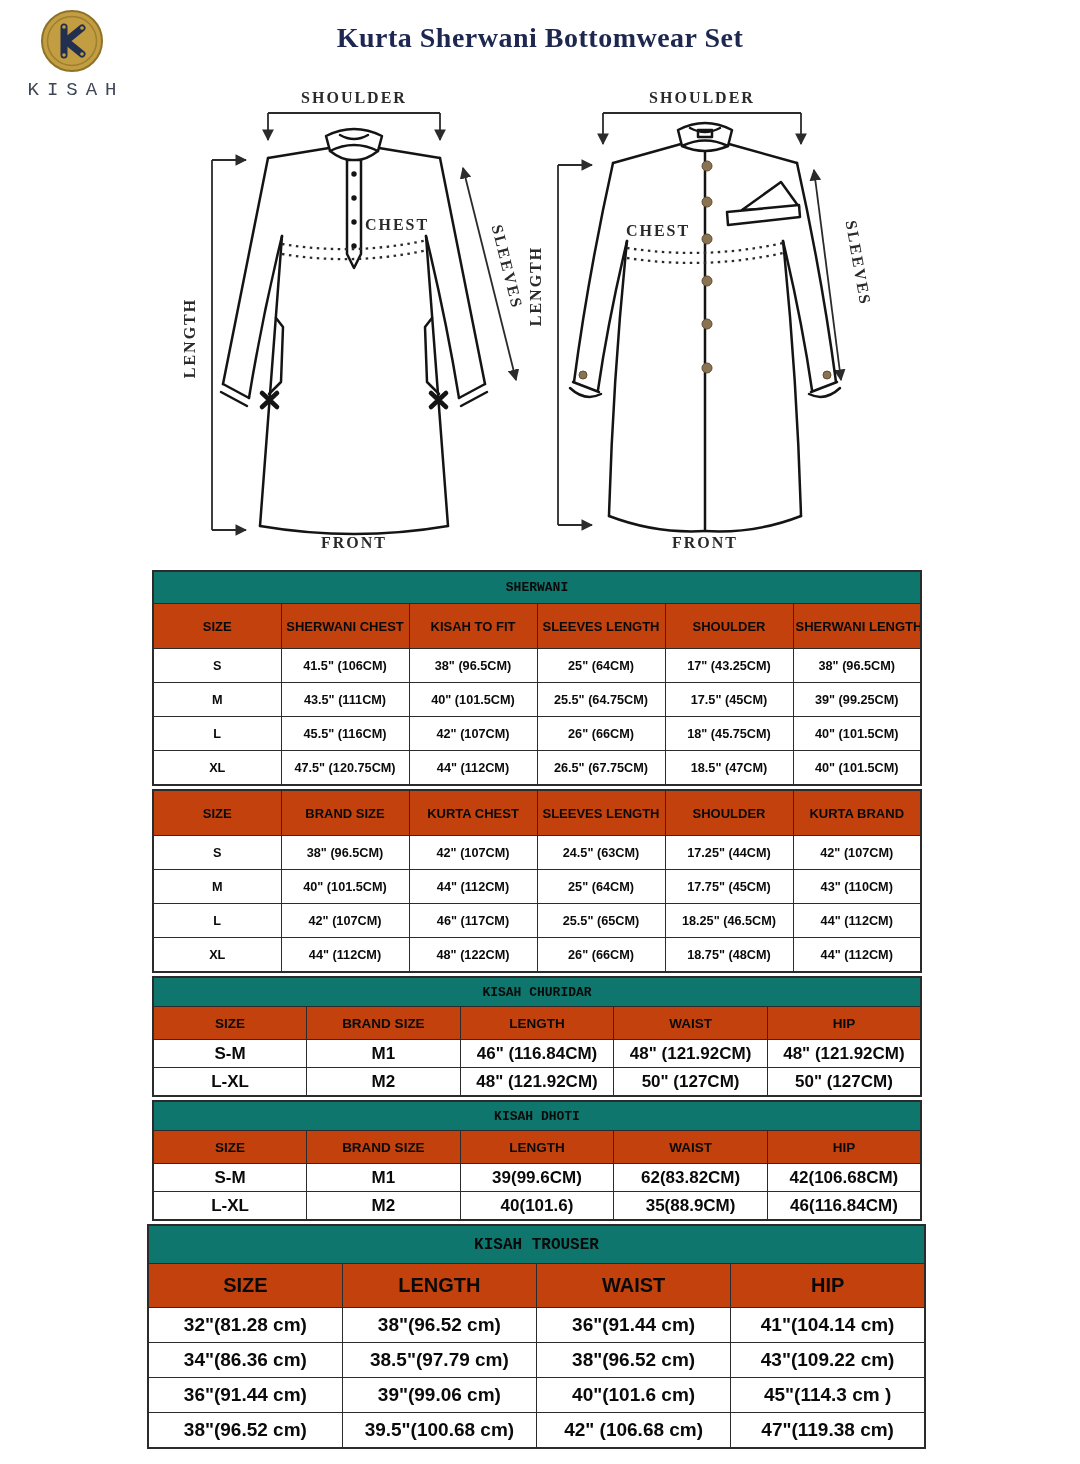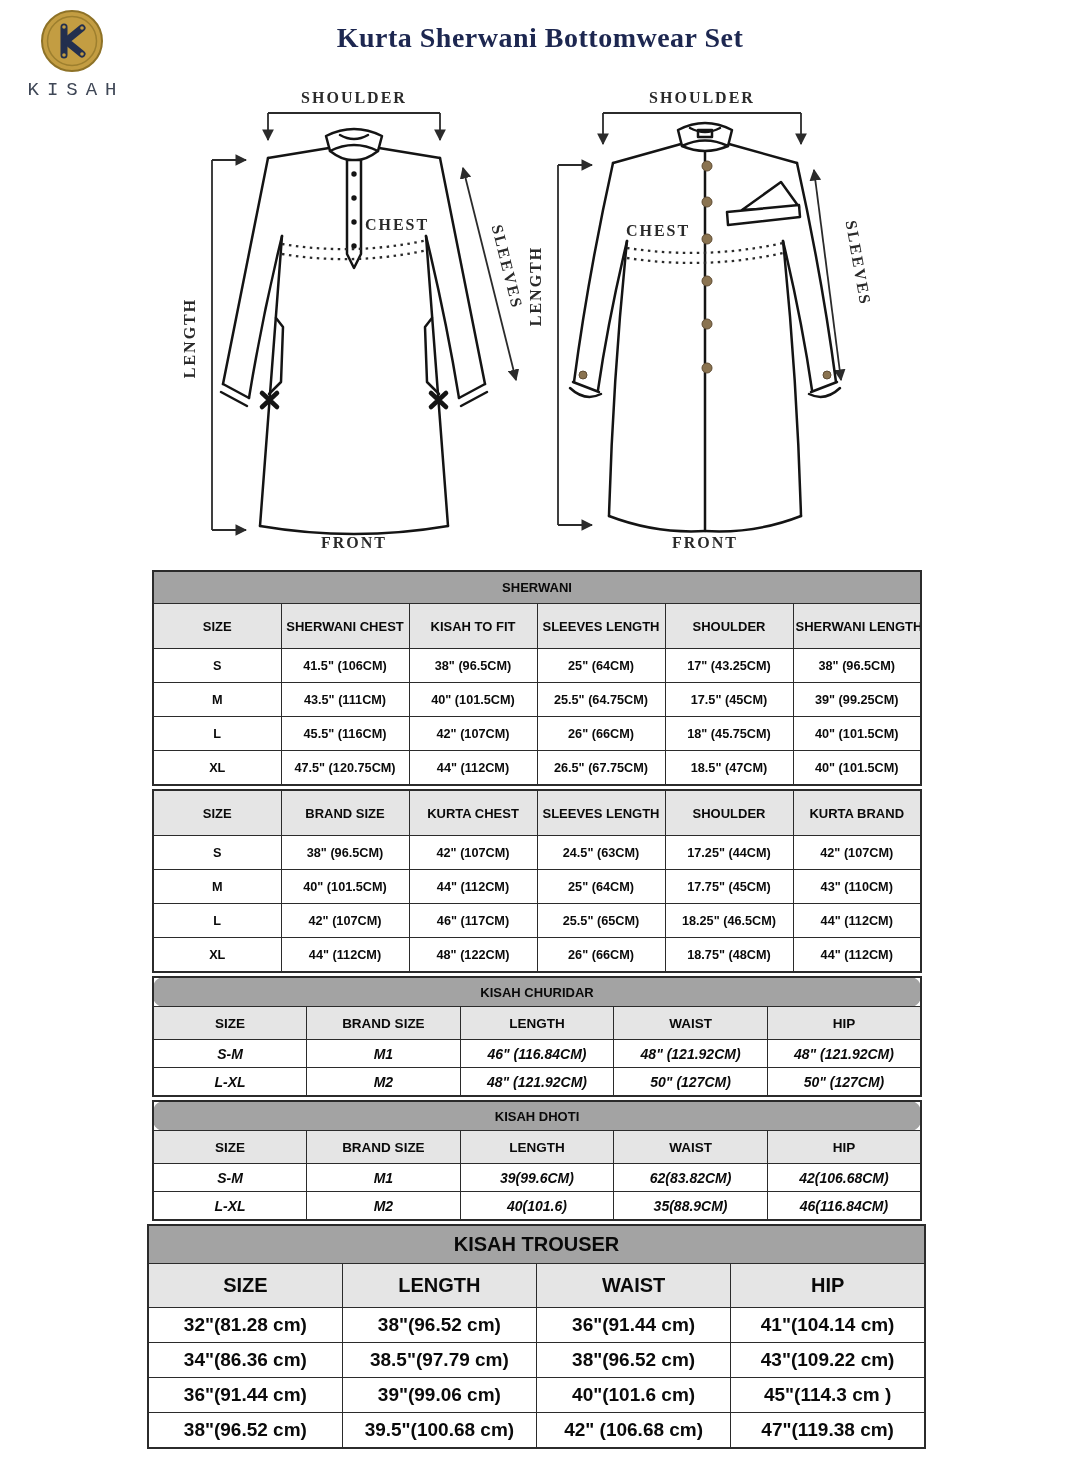"SHERWANI" .title-row td { background: #a3a3a3 -> #0f766e; font-family: none -> Liberation Mono, monospace }
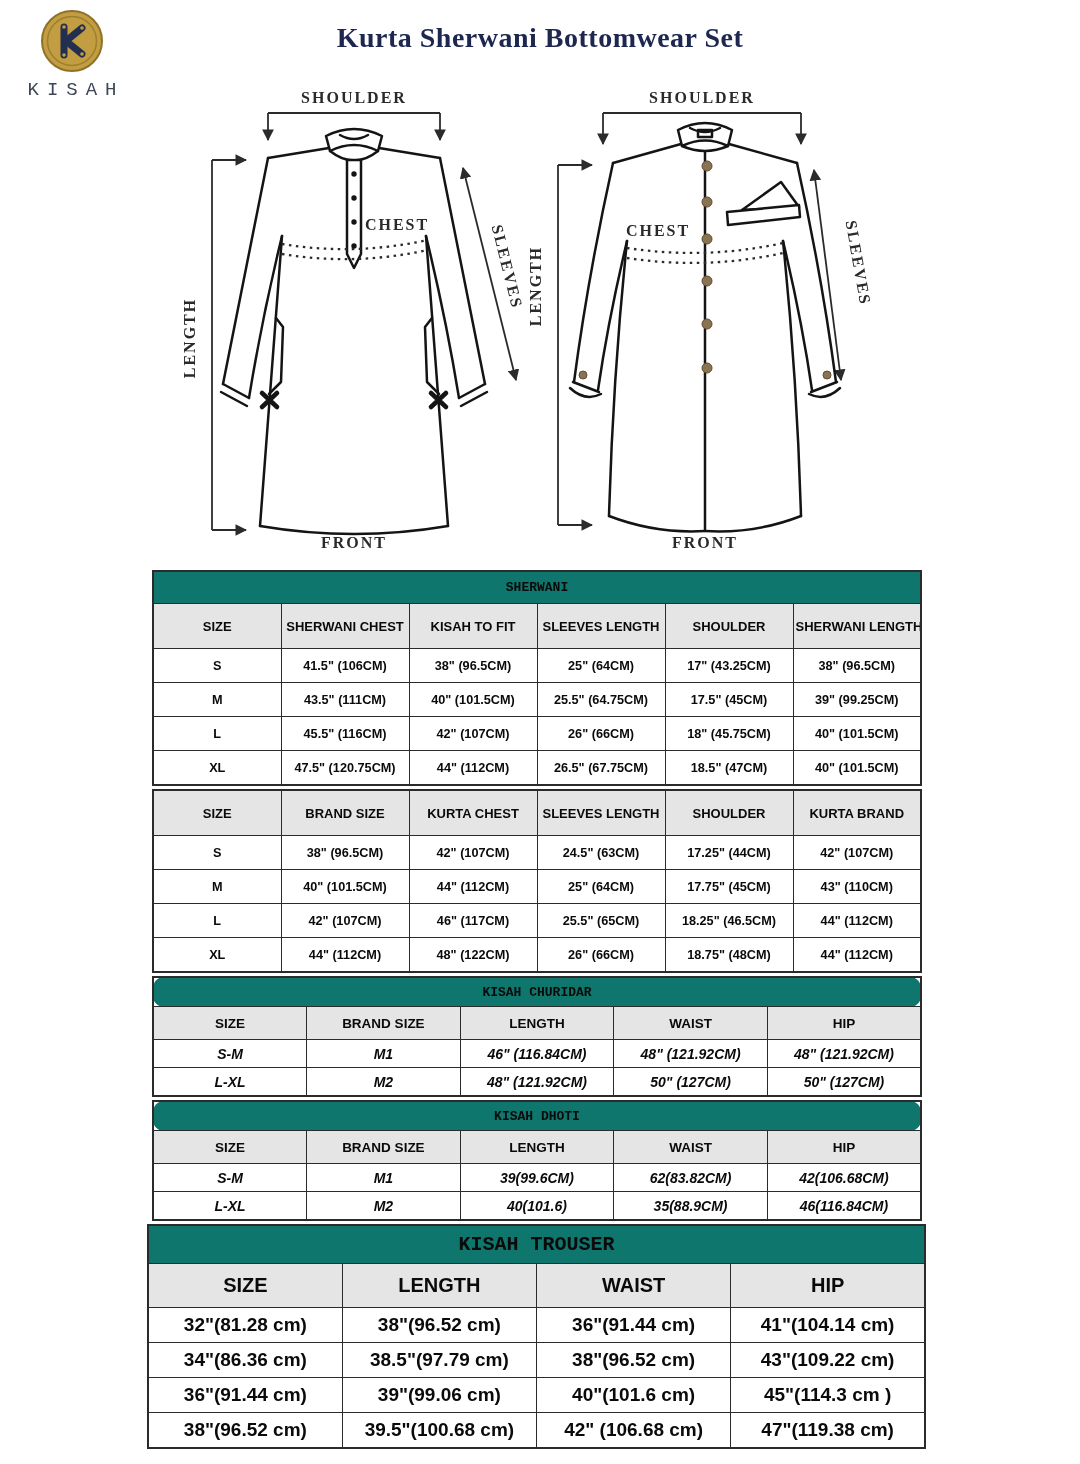"SIZE" .head-row td { background: #e5e5e5 -> #c2410c }
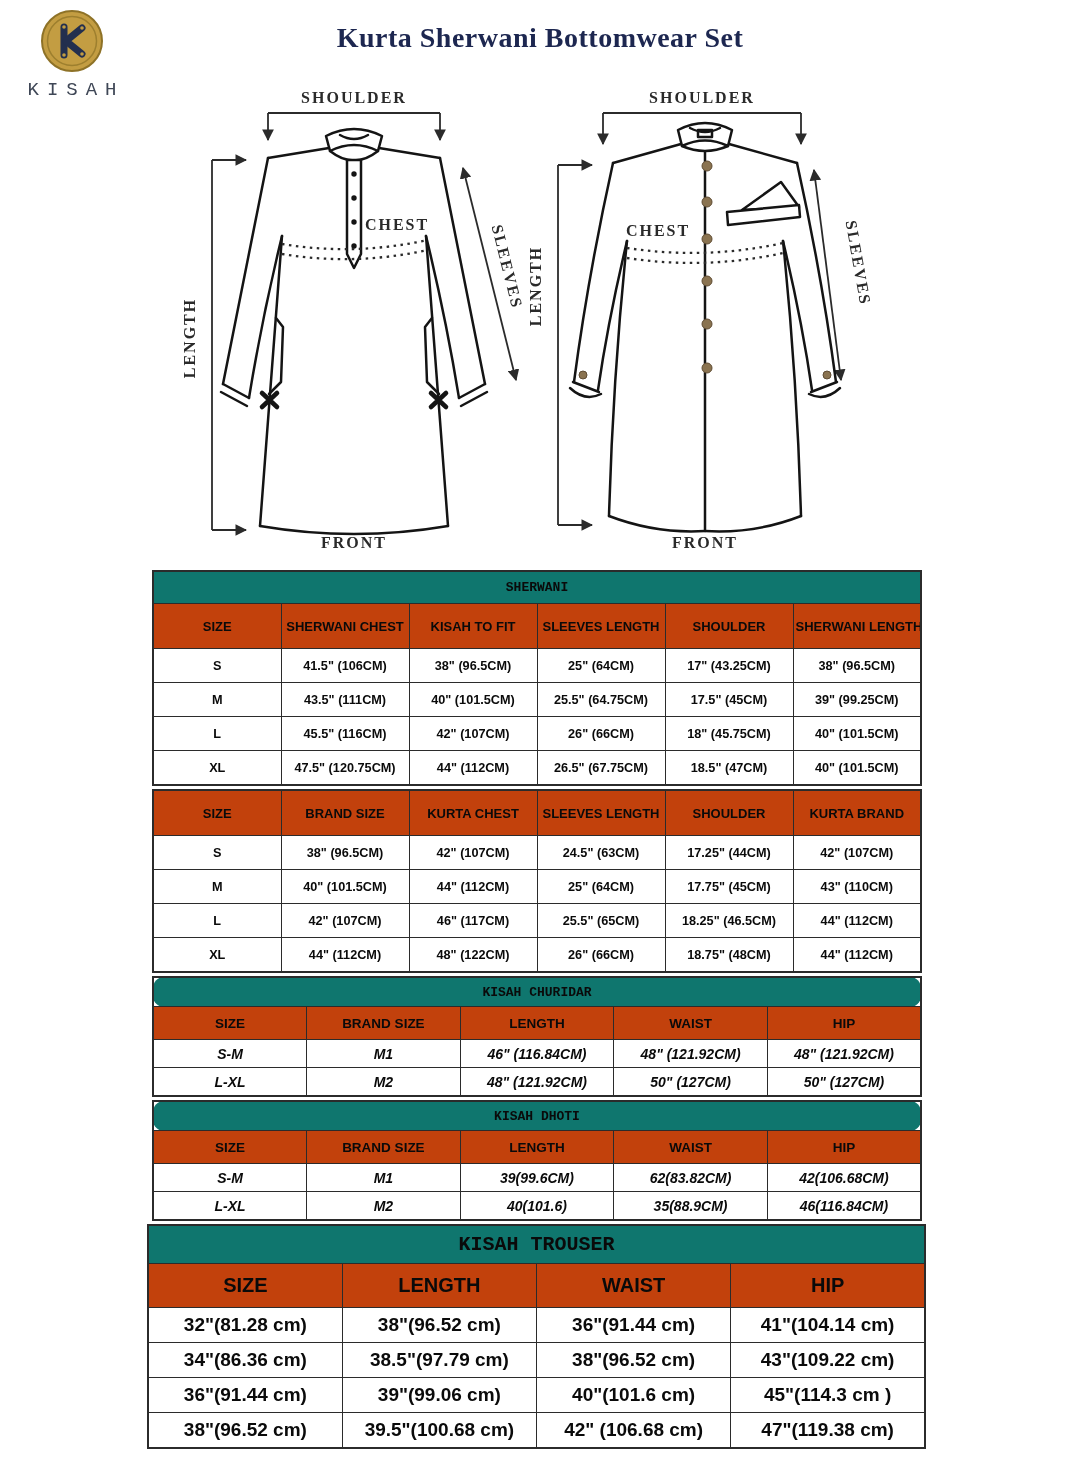"KISAH CHURIDAR" .t5 .title-row td { border-radius: 11px -> none }
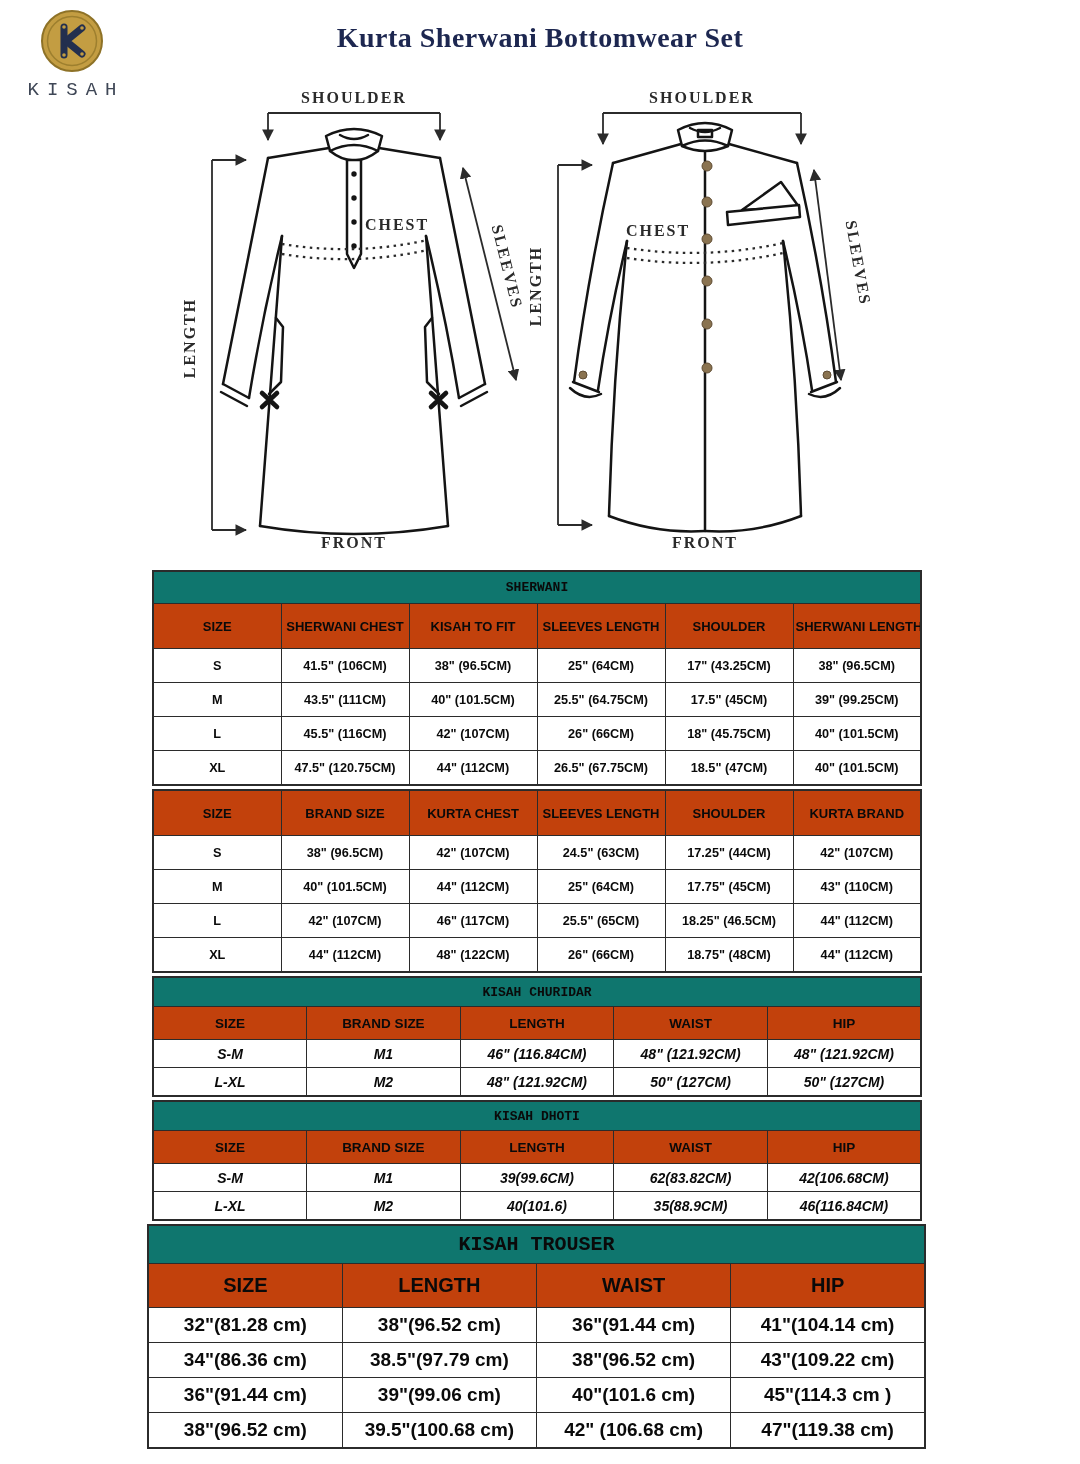"S-M" .t5 .data-row td { font-size: 14px -> 17px; font-style: italic -> none }
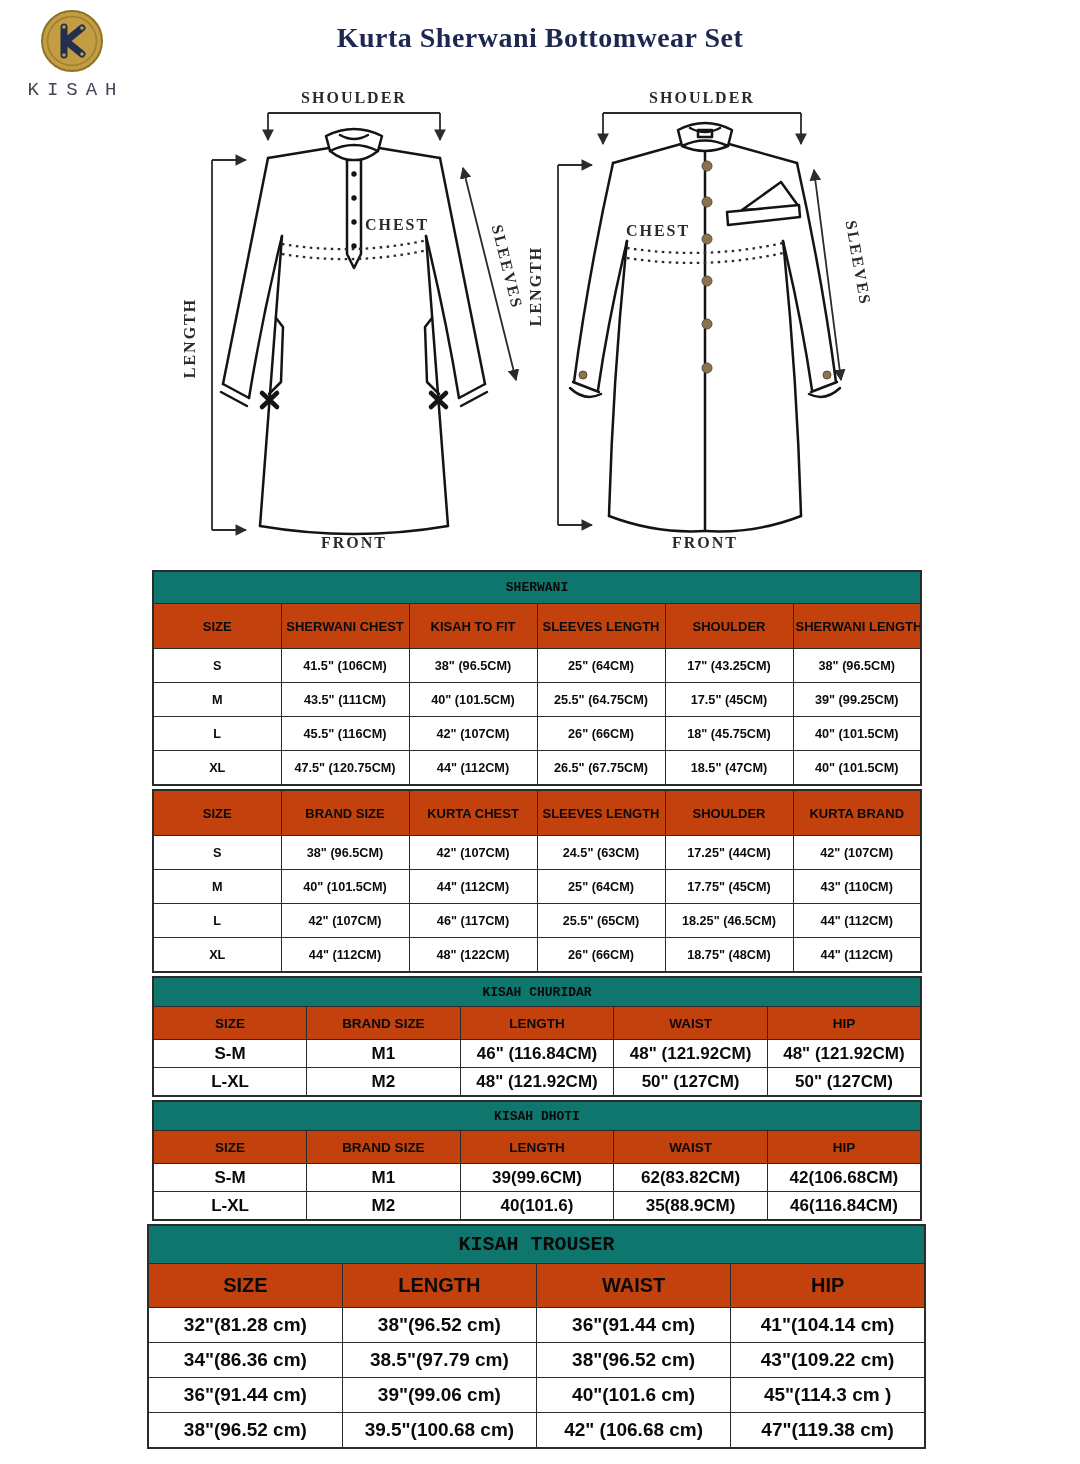"KISAH TROUSER" .t4 .title-row td { font-size: 20px -> 16px }
